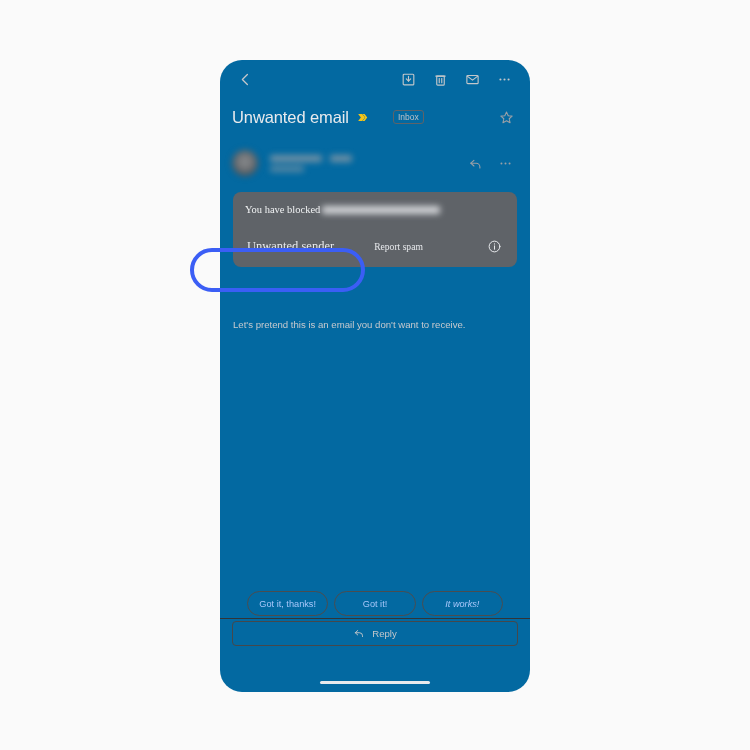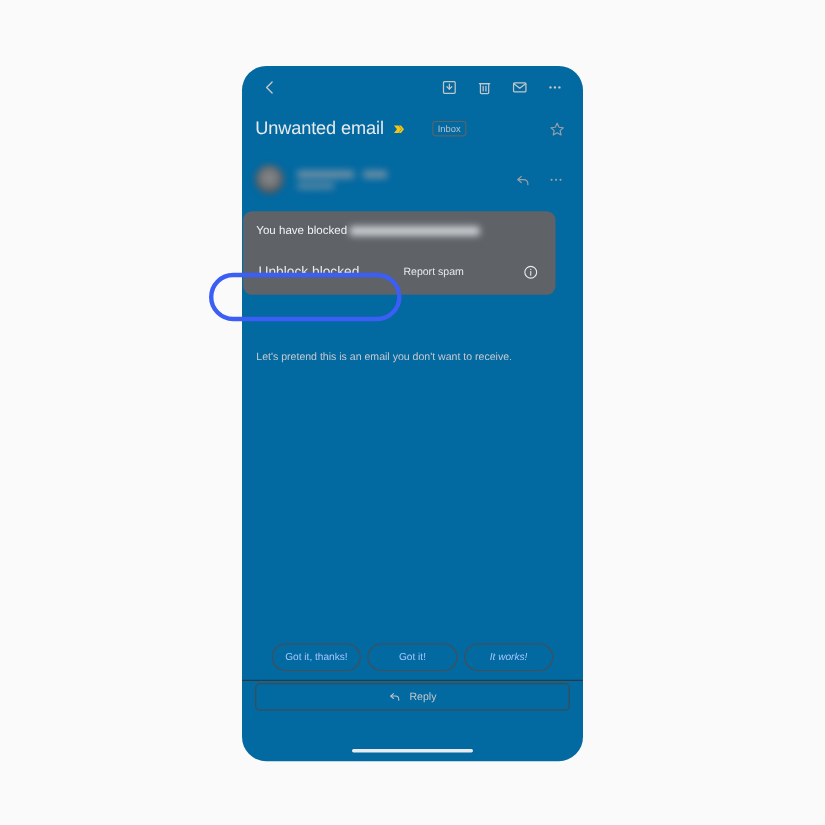"You have blocked" .blocked-card { font-family: none -> Liberation Serif, serif; left: 1px -> 13px }
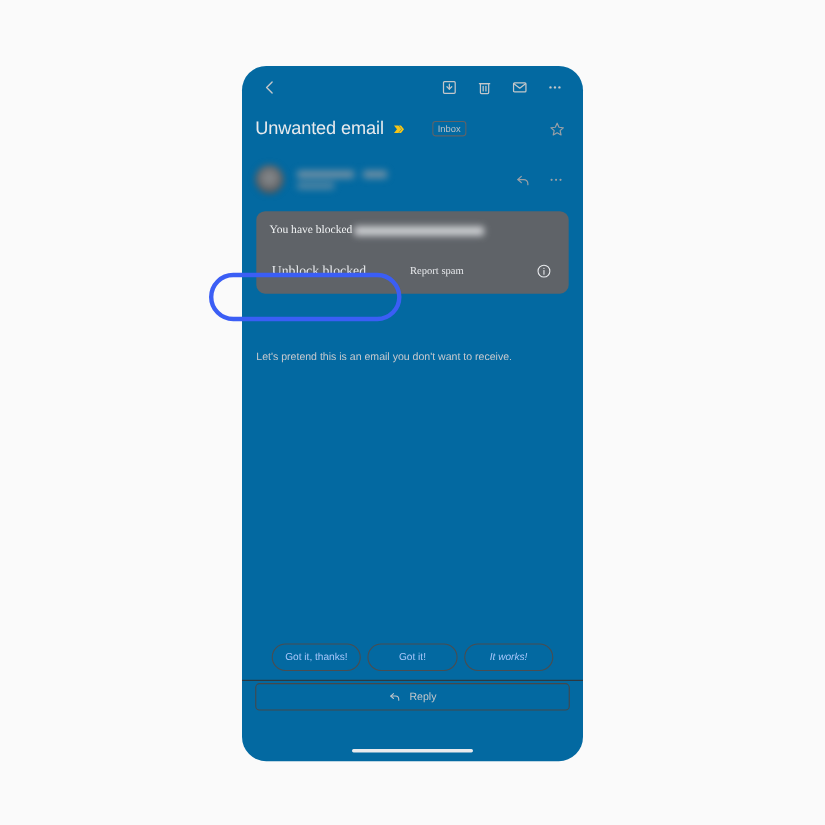"Unblock blocked" div.unblock-btn { text: Unblock blocked -> Unwanted sender }
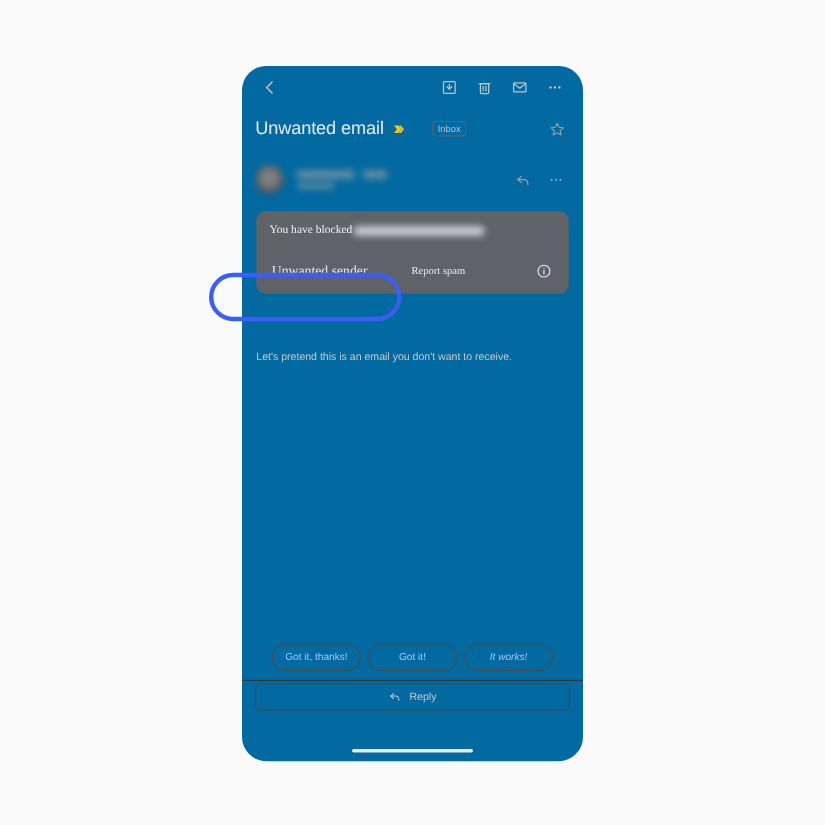"Got it, thanks!" .smart-replies { align-items: center -> flex-end }
